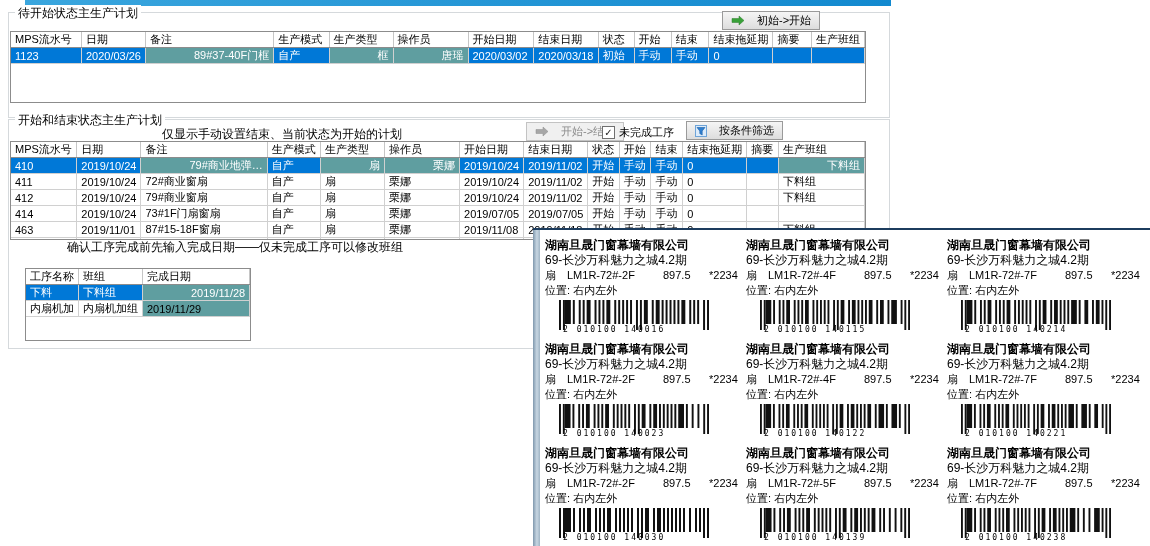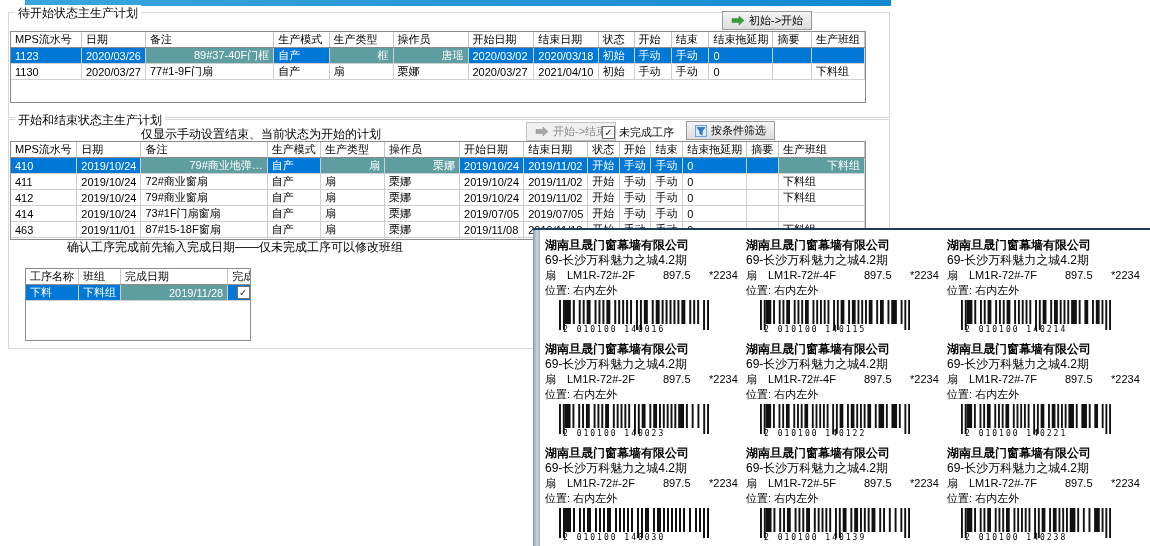"初始->开始" .btn { gap: 4px -> 12px }
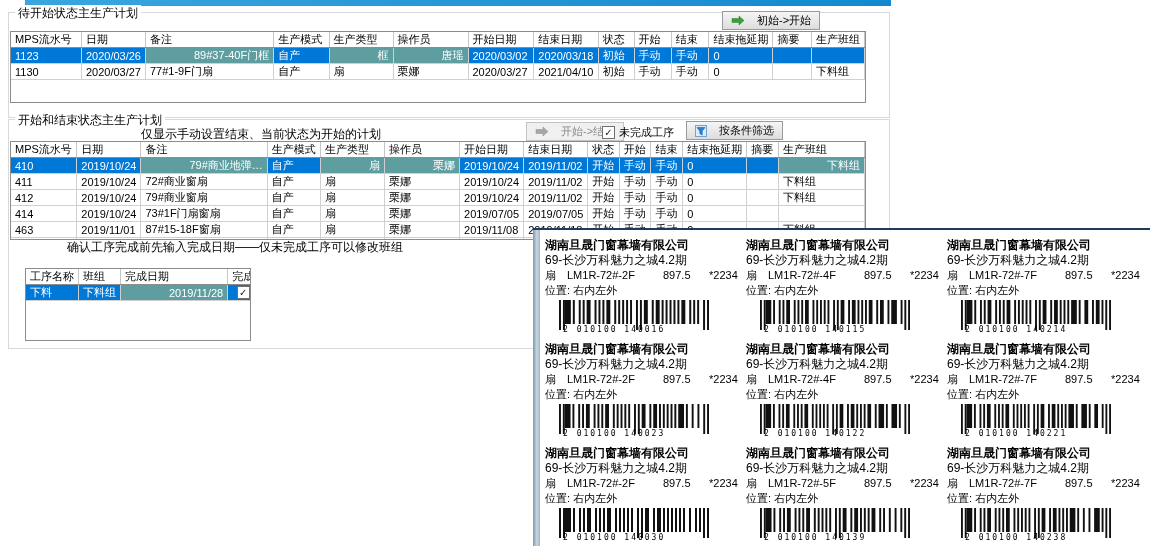"1130" tr { html: <tr> <td>1130</td> <td>2020/03/27</td> <td>77#1-9F门扇</td> <td>自产</td> <td>扇</td> <td>栗娜</td> <td>2020/03/27</td> <td>2021/04/10</td> <td>初始</td> <td>手动</td> <td>手动</td> <td>0</td> <td></td> <td>下料组</td> </tr> -> none }
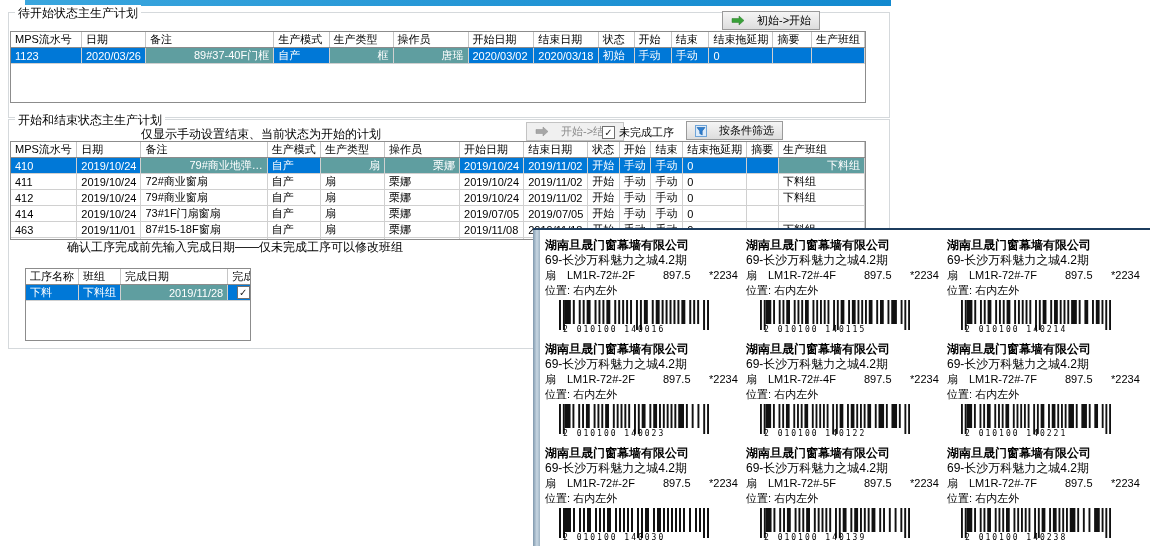"仅显示手动设置结束、当前状态为开始的计划" div.note { left: 1px -> 22px }
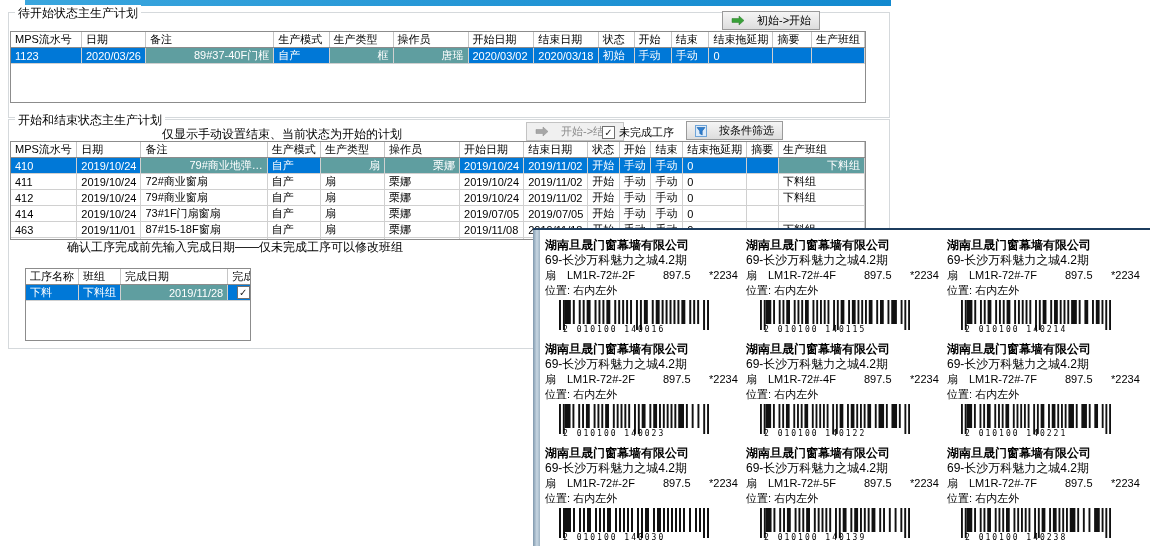"内扇机加" tr { html: none -> <tr> <td>内扇机加</td> <td>内扇机加组</td> <td>2019/11/29</td> <td><span></span></td> </tr> }
